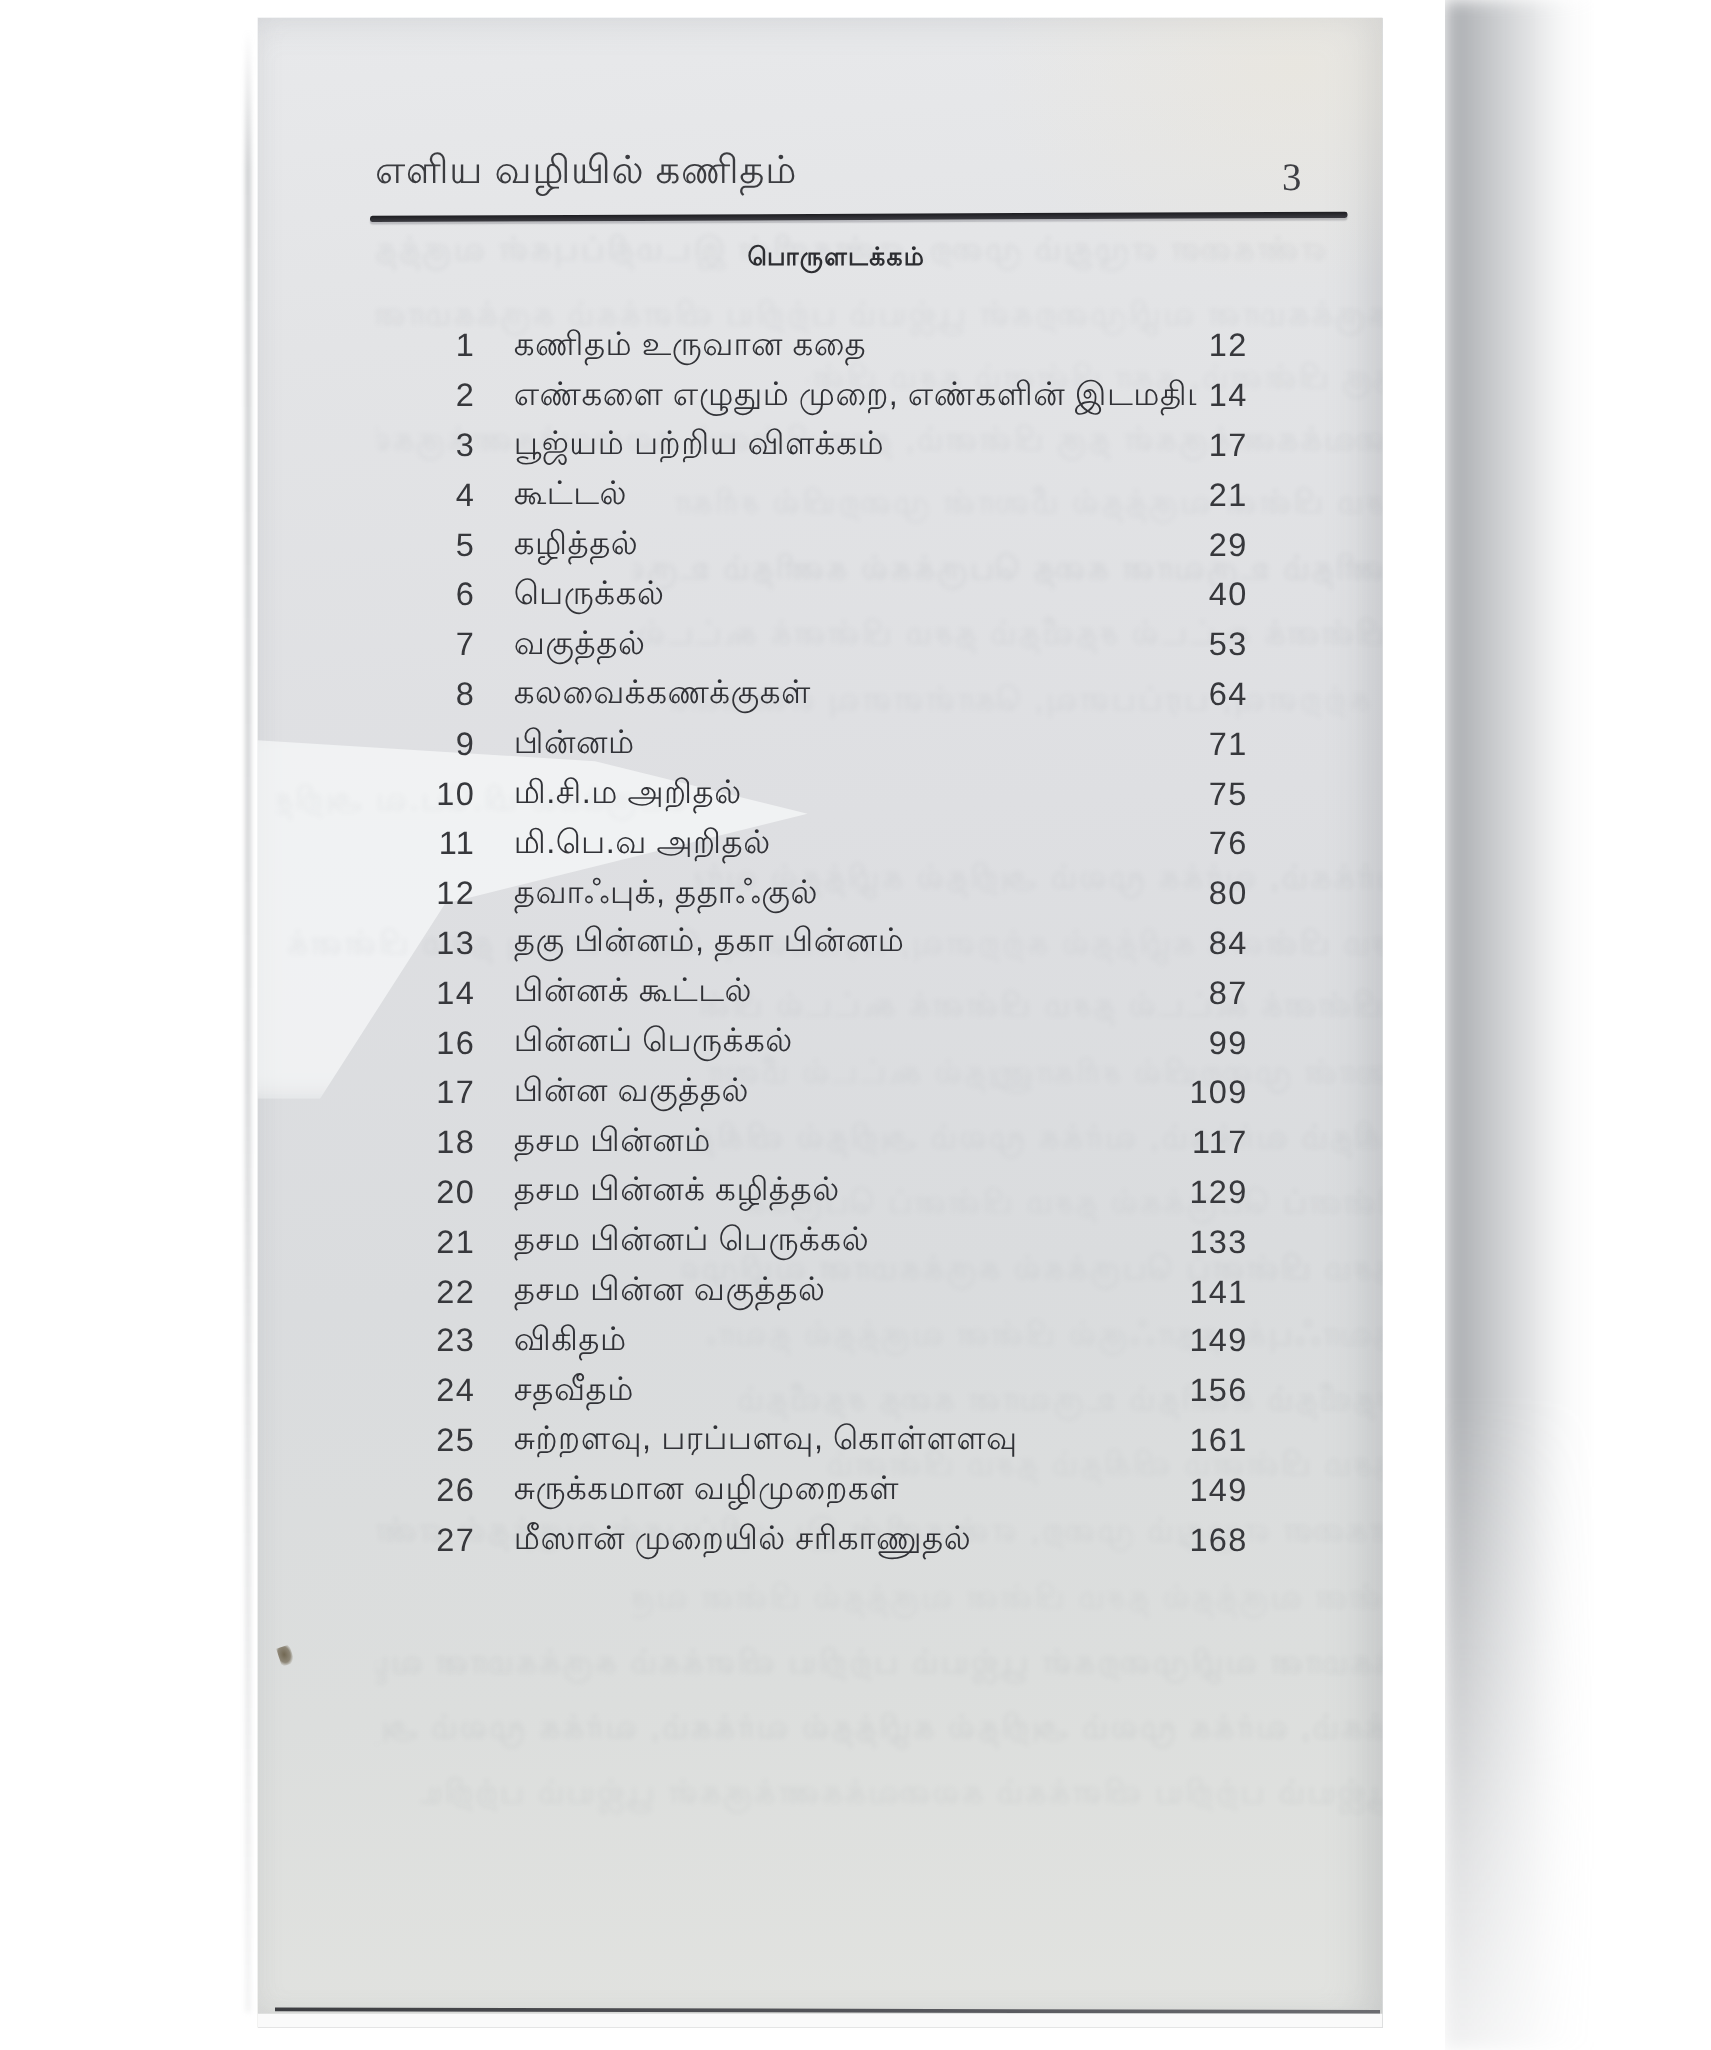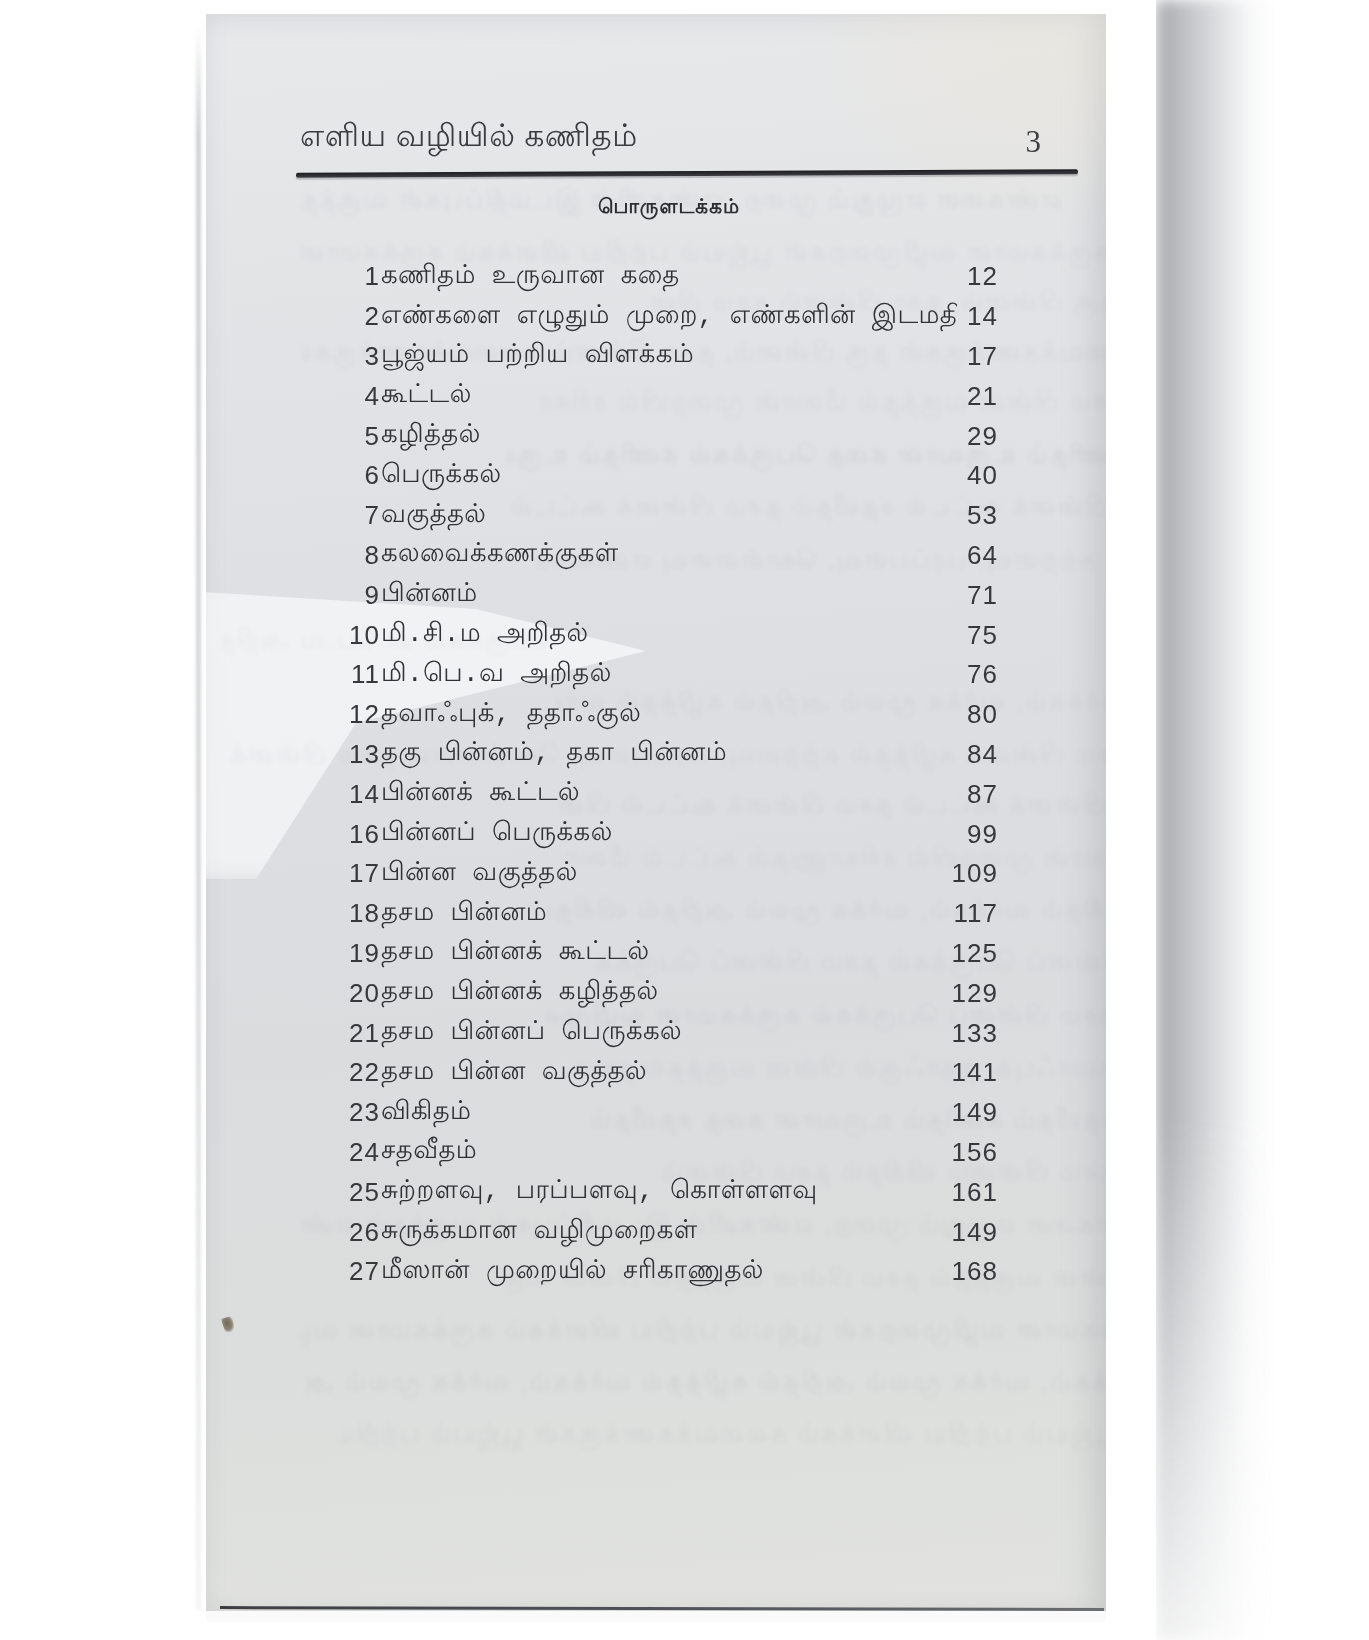"கணிதம் உருவான கதை" .toc-ttl { font-family: Liberation Mono, monospace -> none; margin-left: 1px -> 31px }
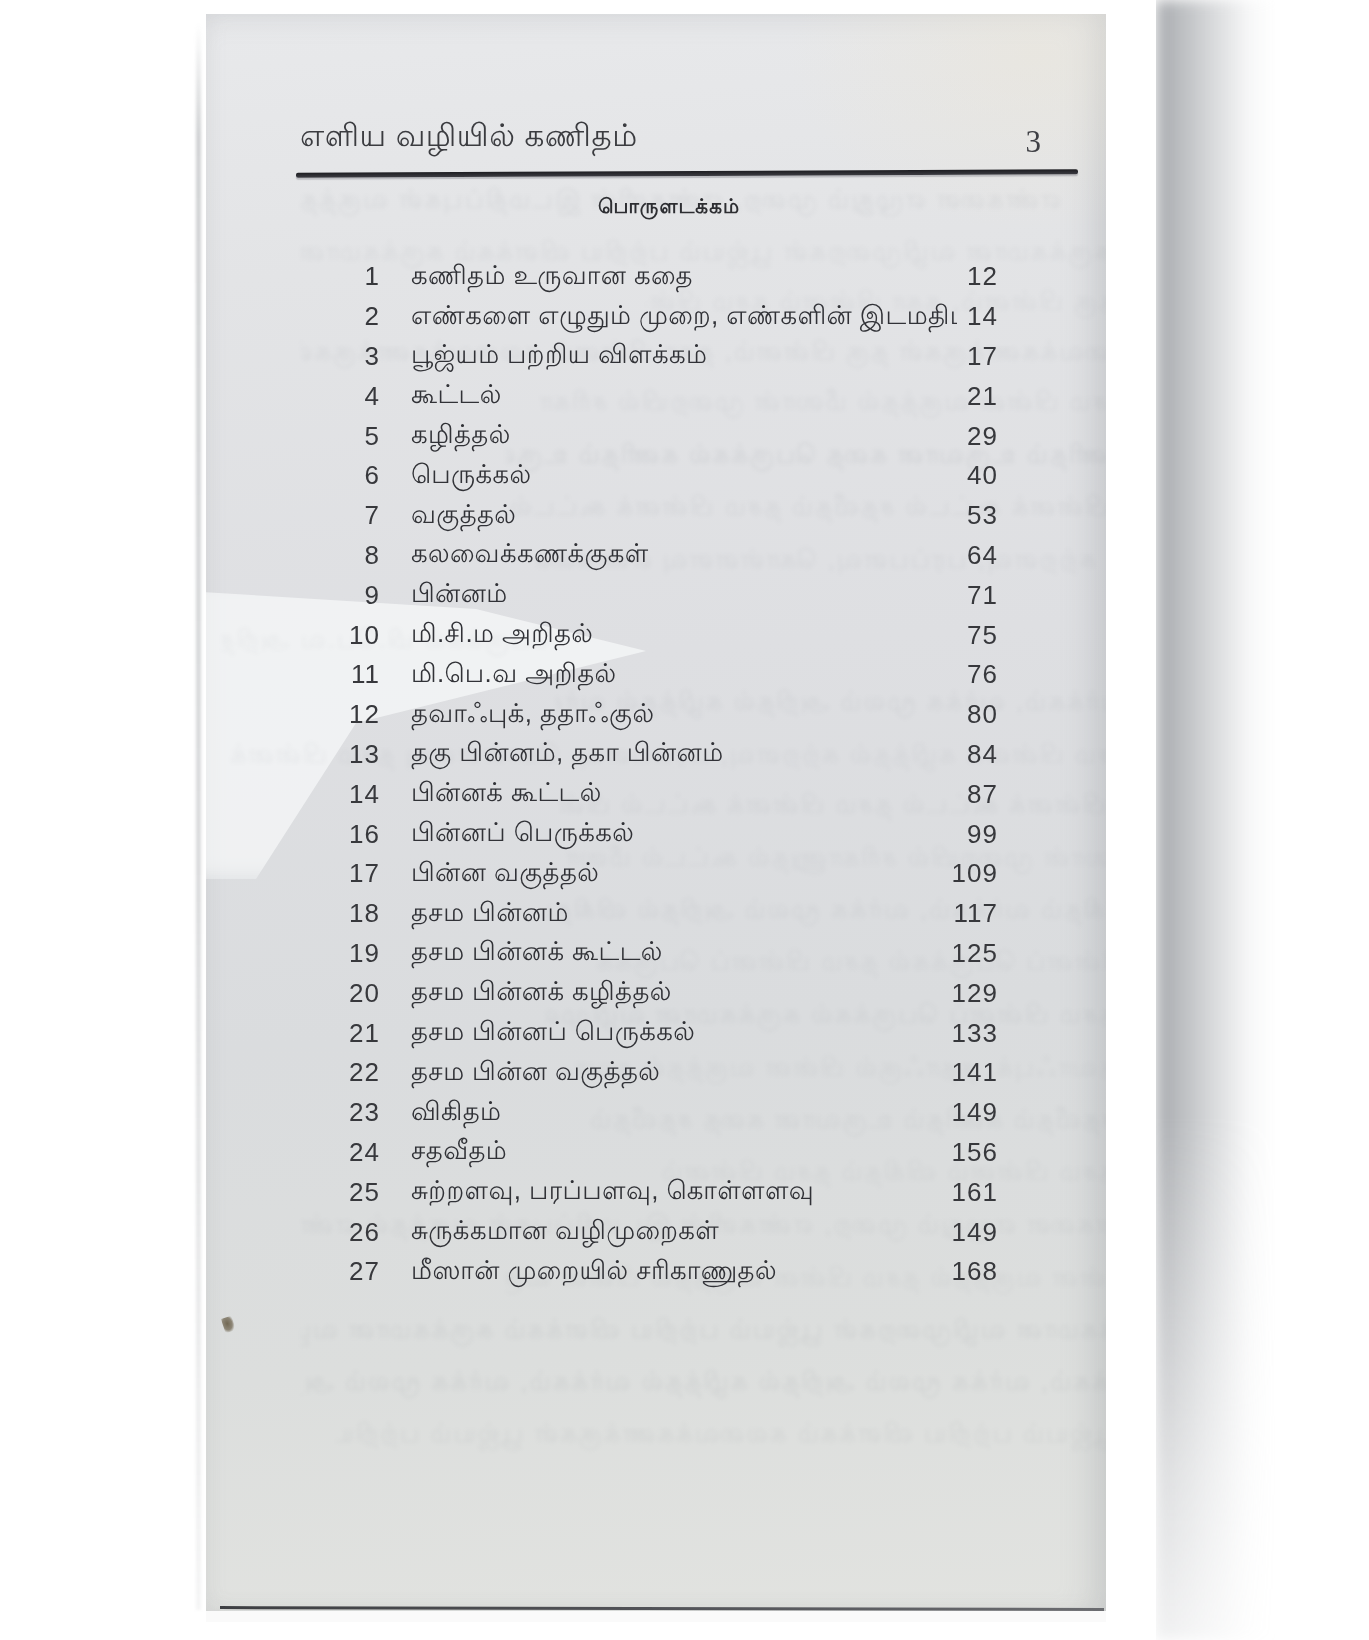"19" div.toc-row { html: <div> <span>19</span> <span>தசம பின்னக் கூட்டல்</span> <span>125</span> </div> -> none }
